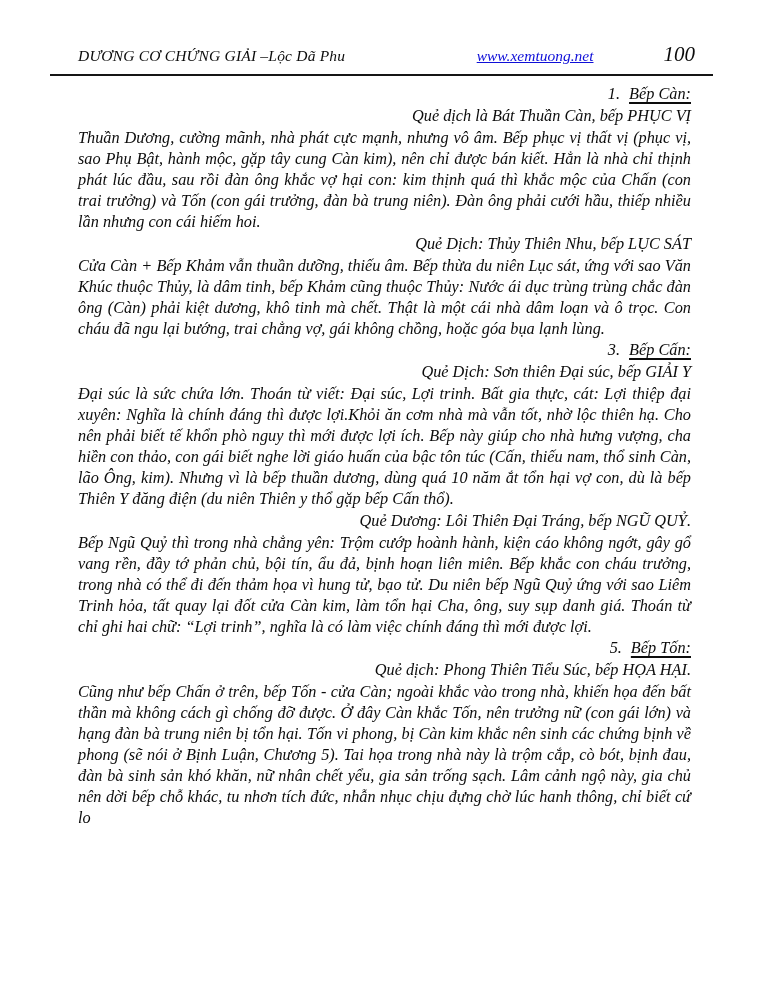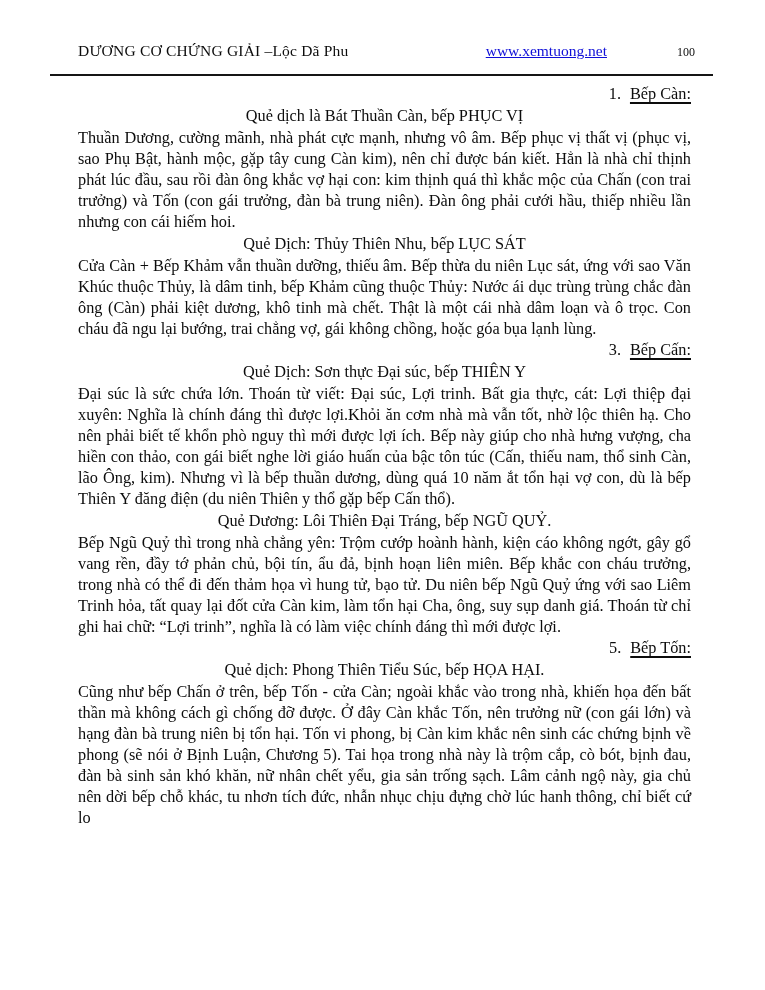"DƯƠNG CƠ CHỨNG GIẢI –Lộc" .page { font-style: none -> italic }
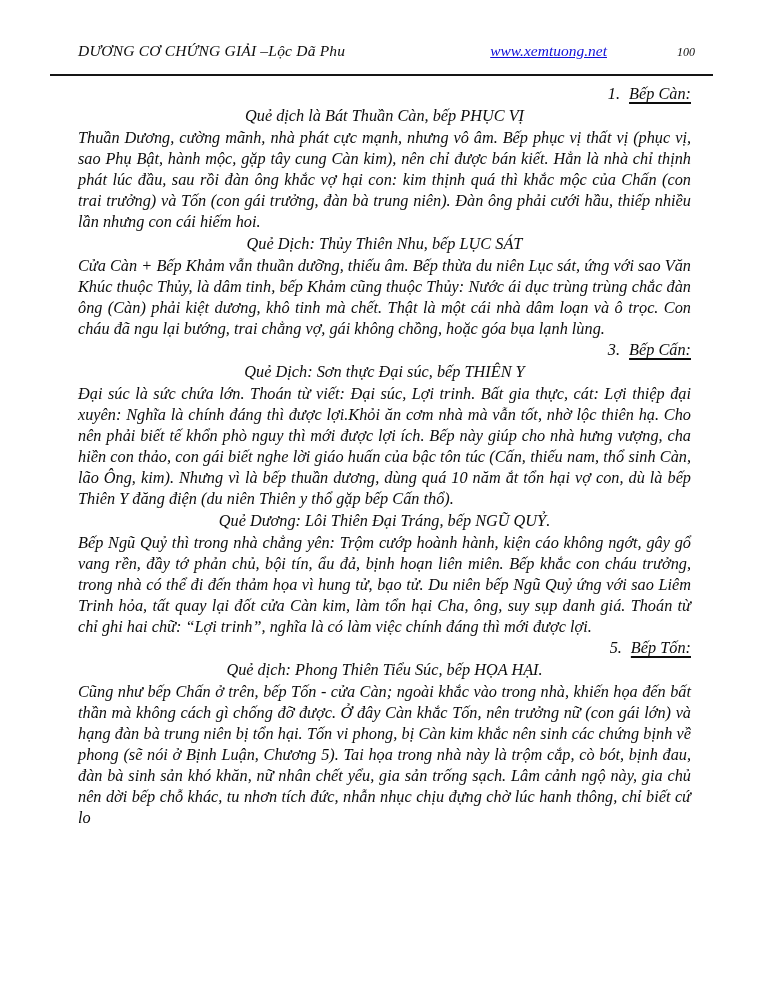"100" .header-pagenum { font-size: 12px -> 21px }
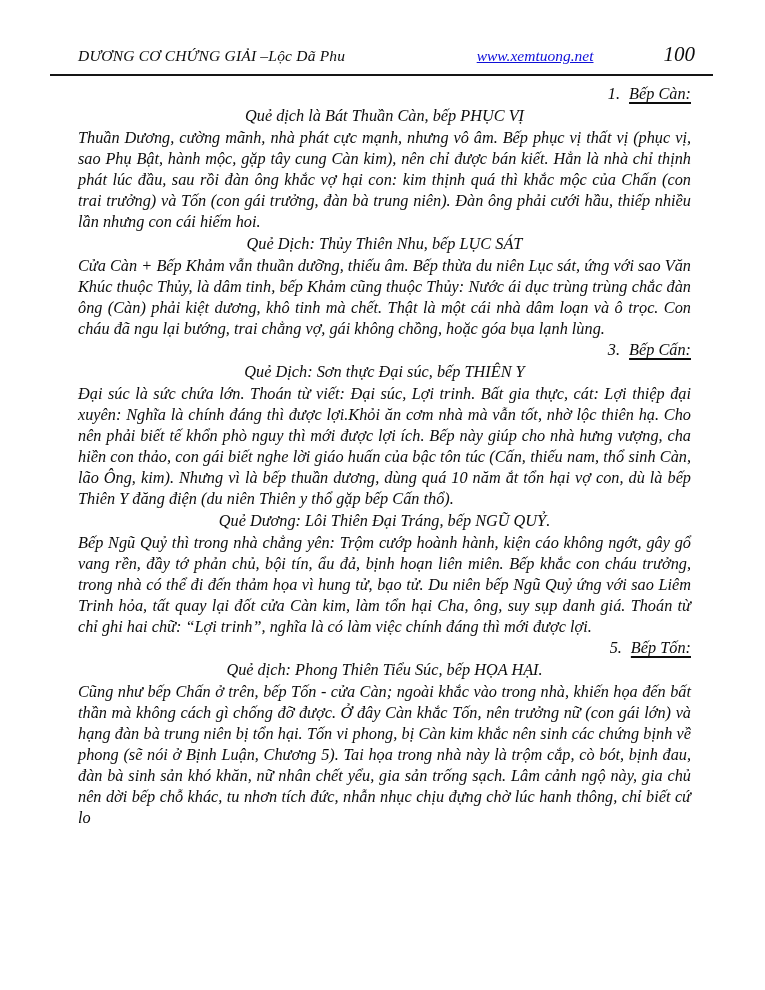"Quẻ dịch là Bát Thuần" .quote { text-align: center -> right }
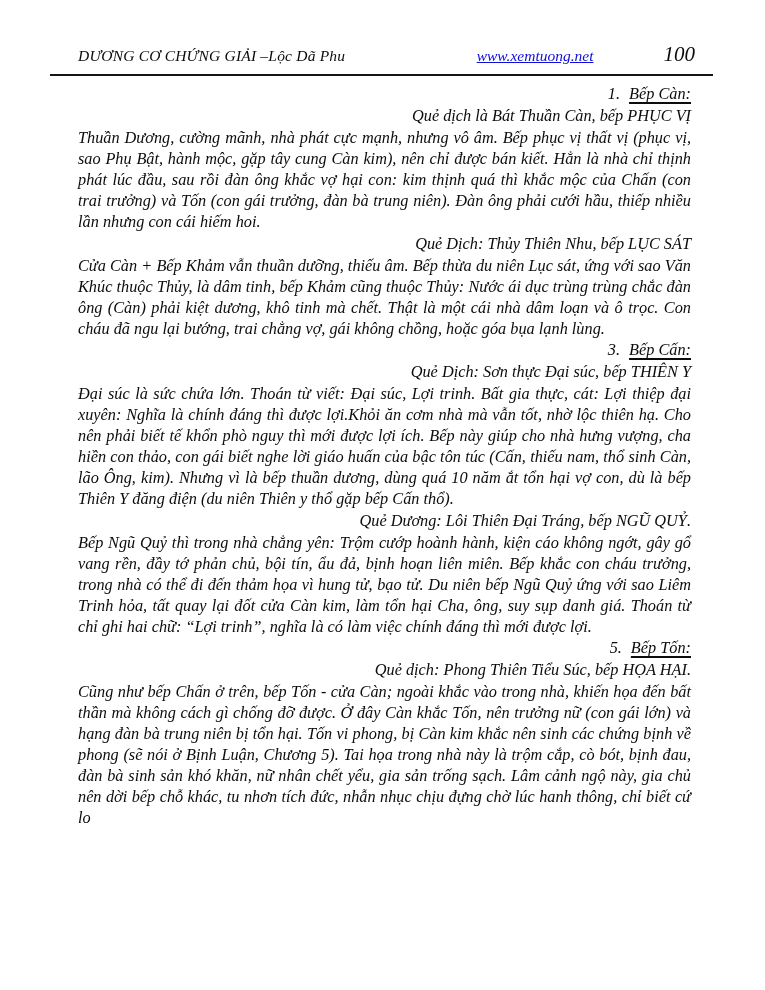"Quẻ Dịch: Sơn thực Đại" div.quote { text: thực Đại súc, bếp THIÊN -> thiên Đại súc, bếp GIẢI }
